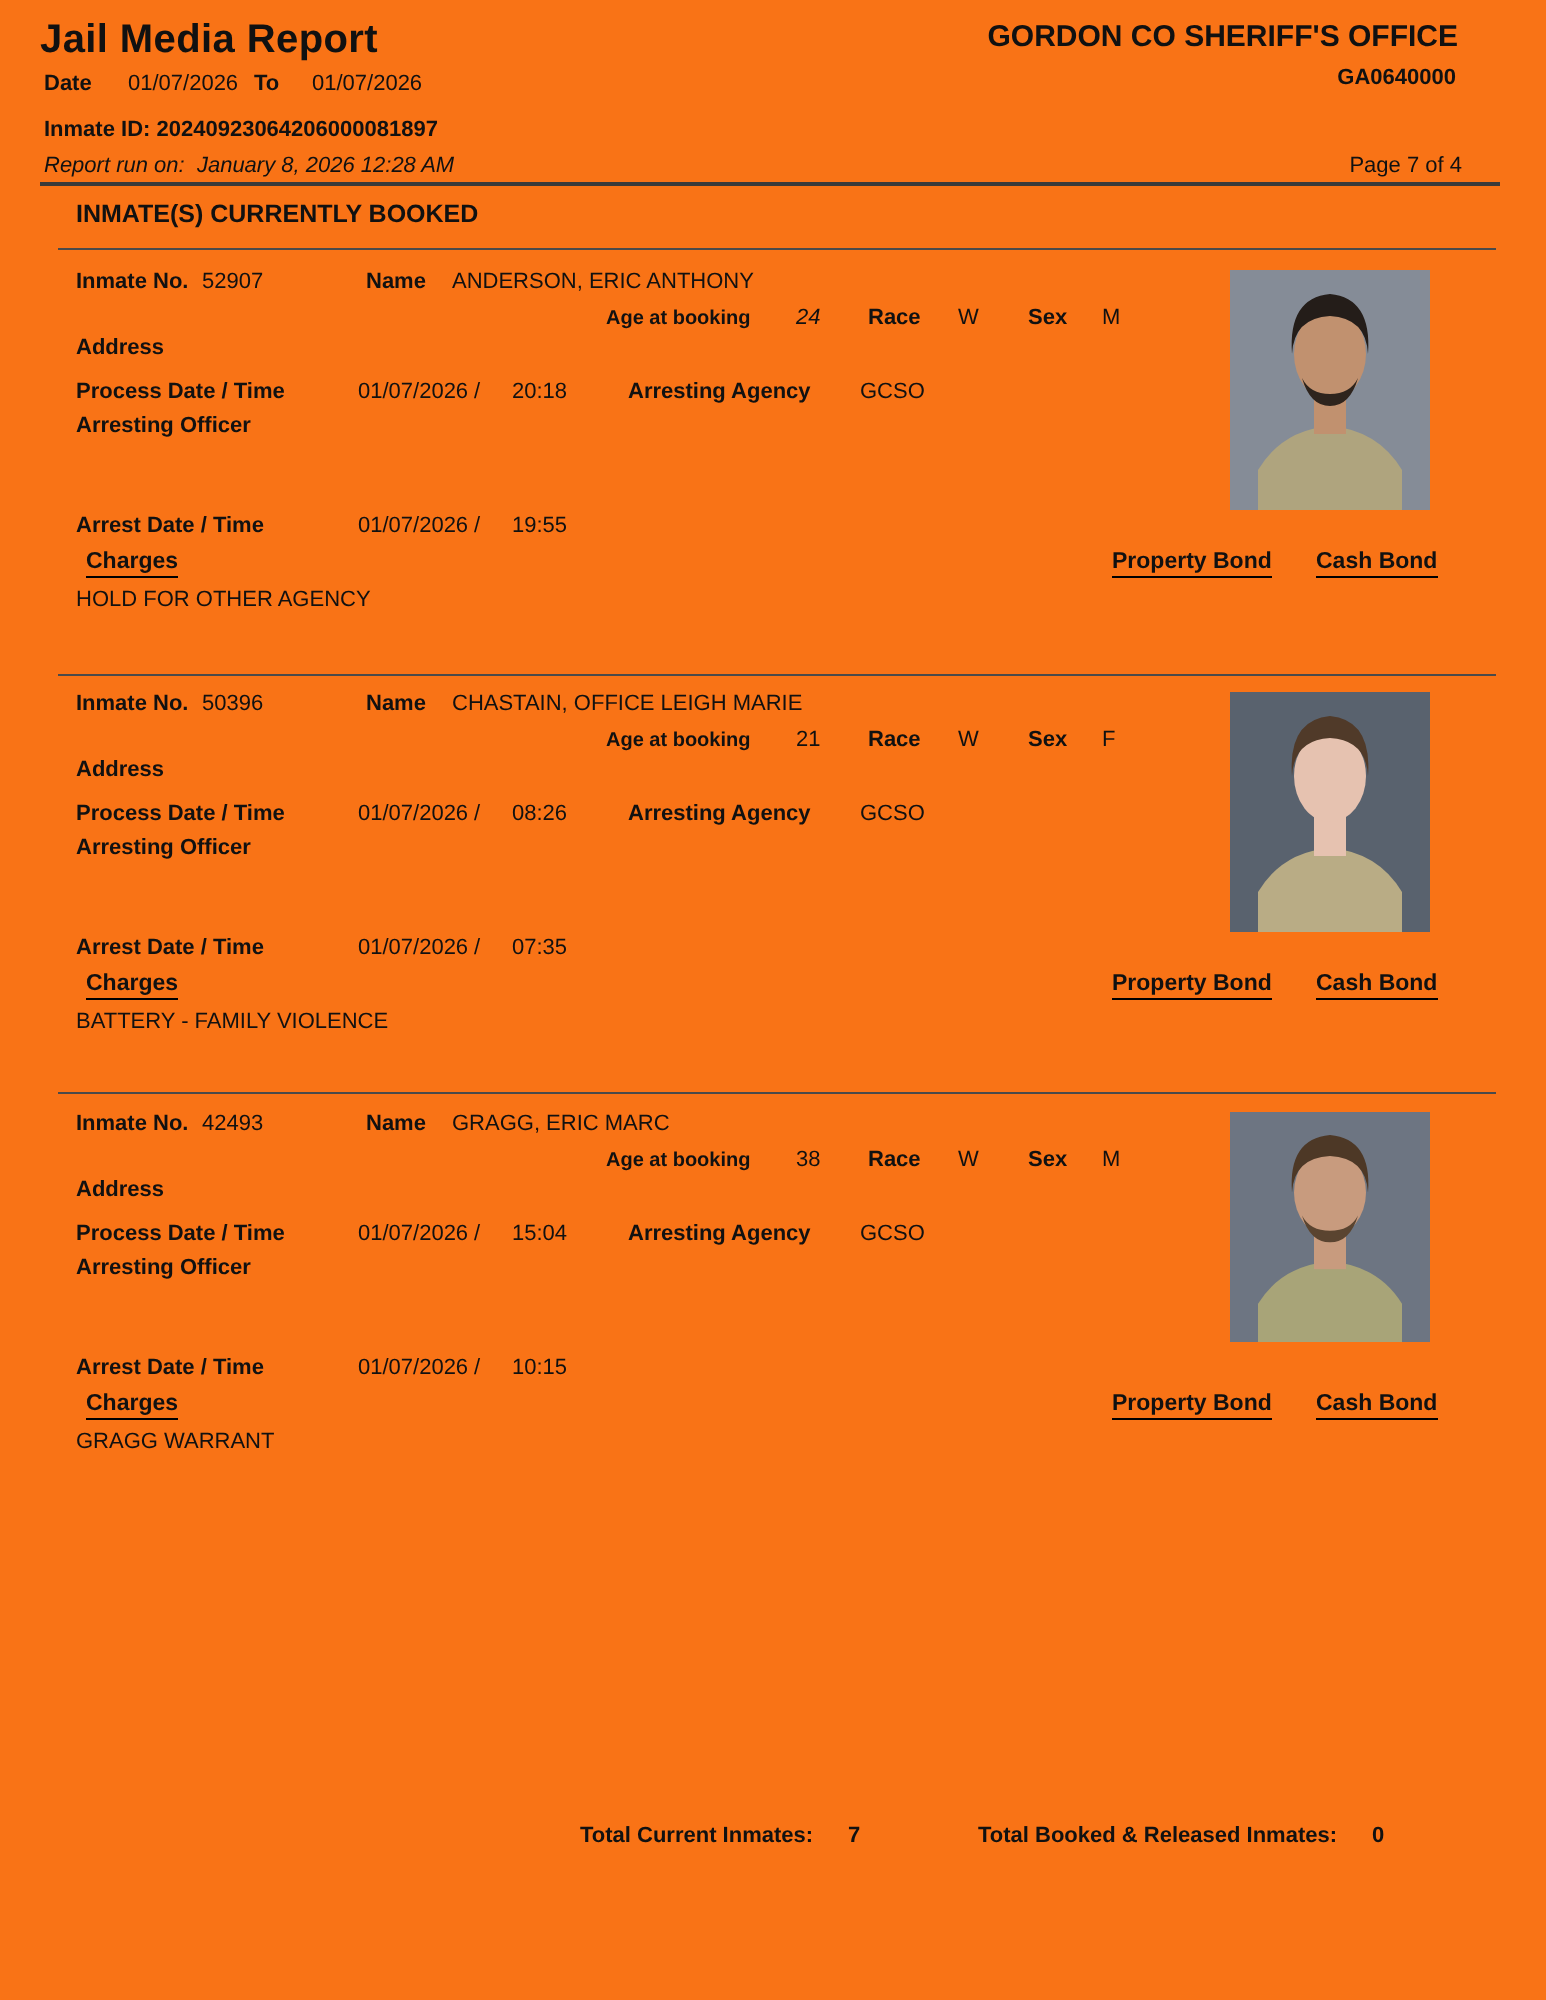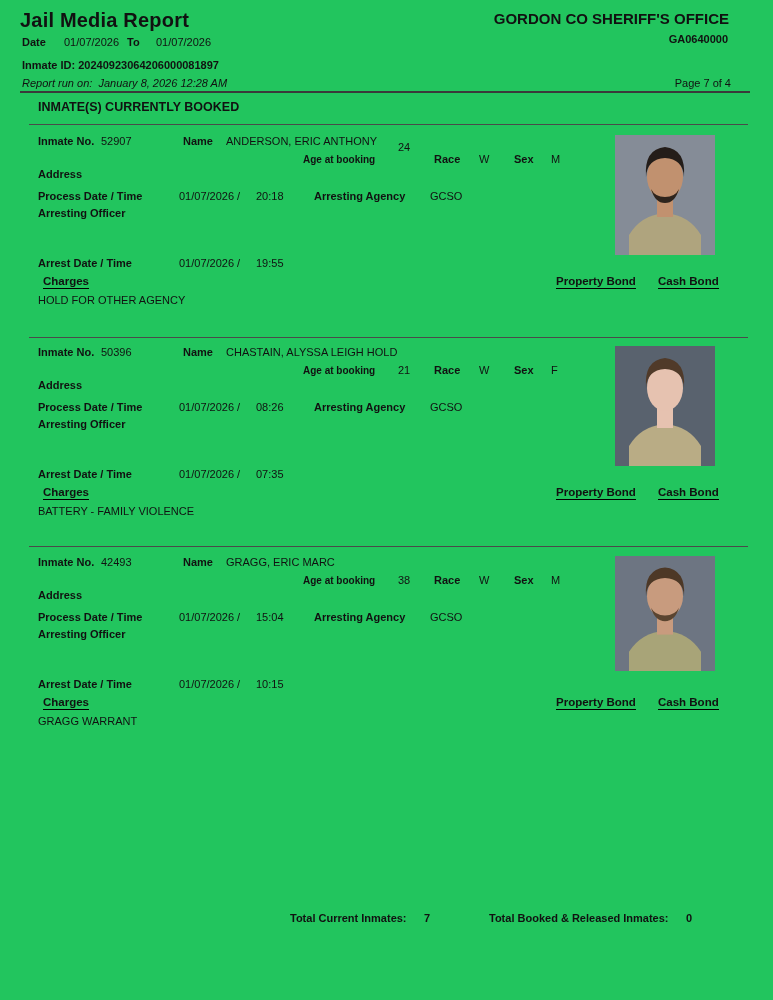"Jail Media Report" .page { background: #22c55e -> #f97316 }
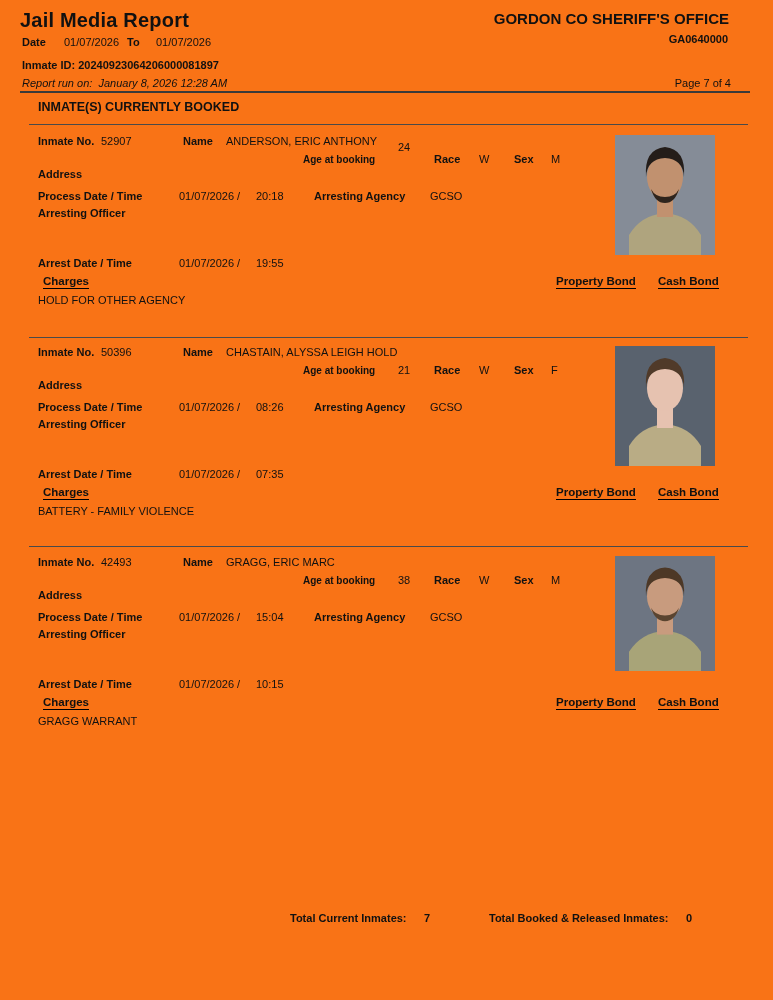"24" div.abs { font-style: none -> italic; top: 6px -> 18px }
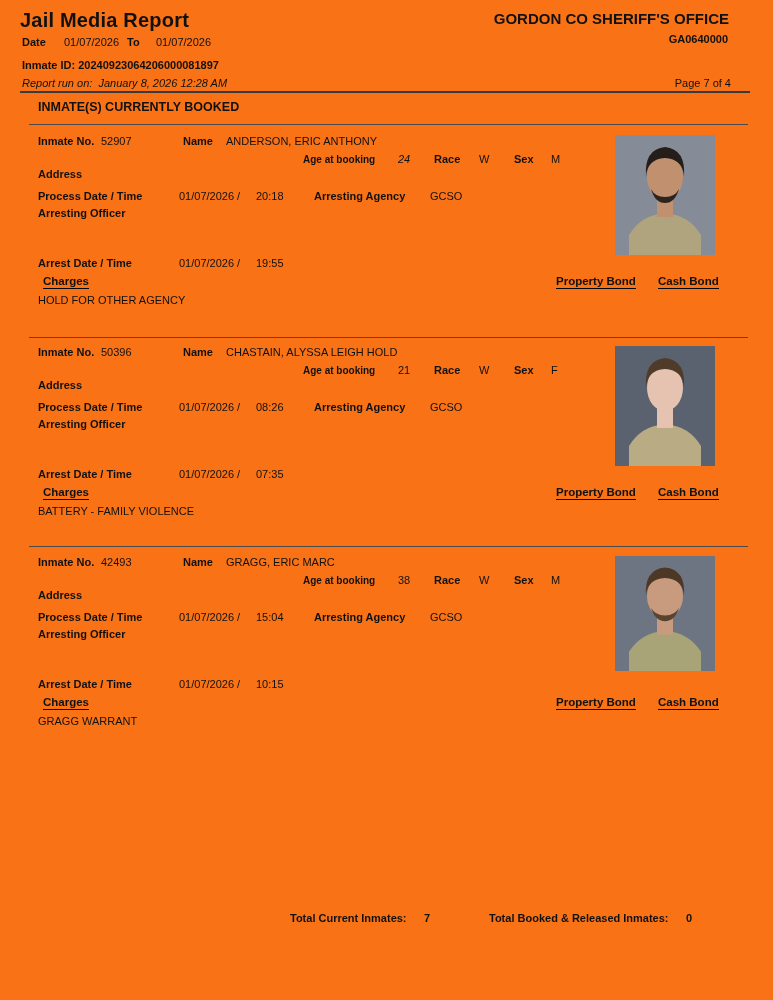"CHASTAIN, ALYSSA LEIGH HOLD" div.abs { text: ALYSSA LEIGH HOLD -> OFFICE LEIGH MARIE }
